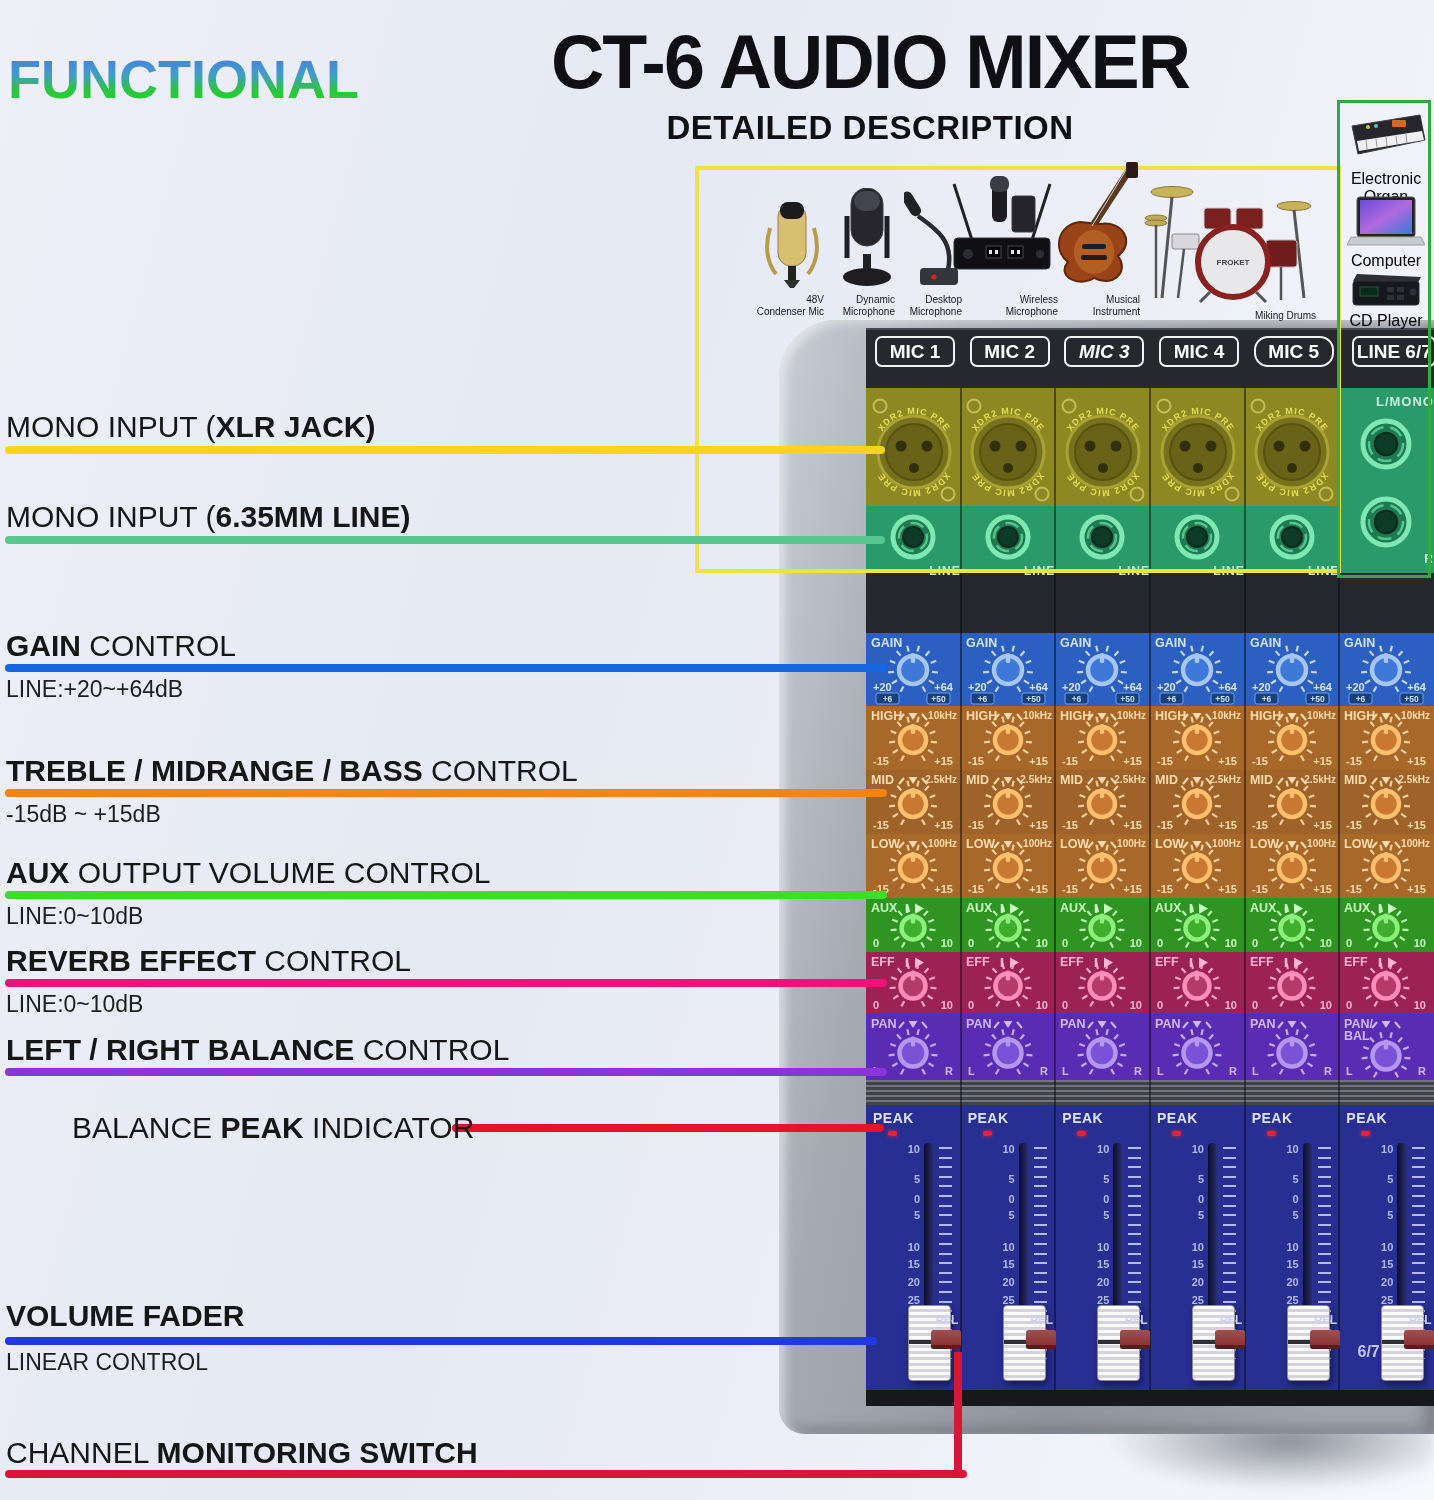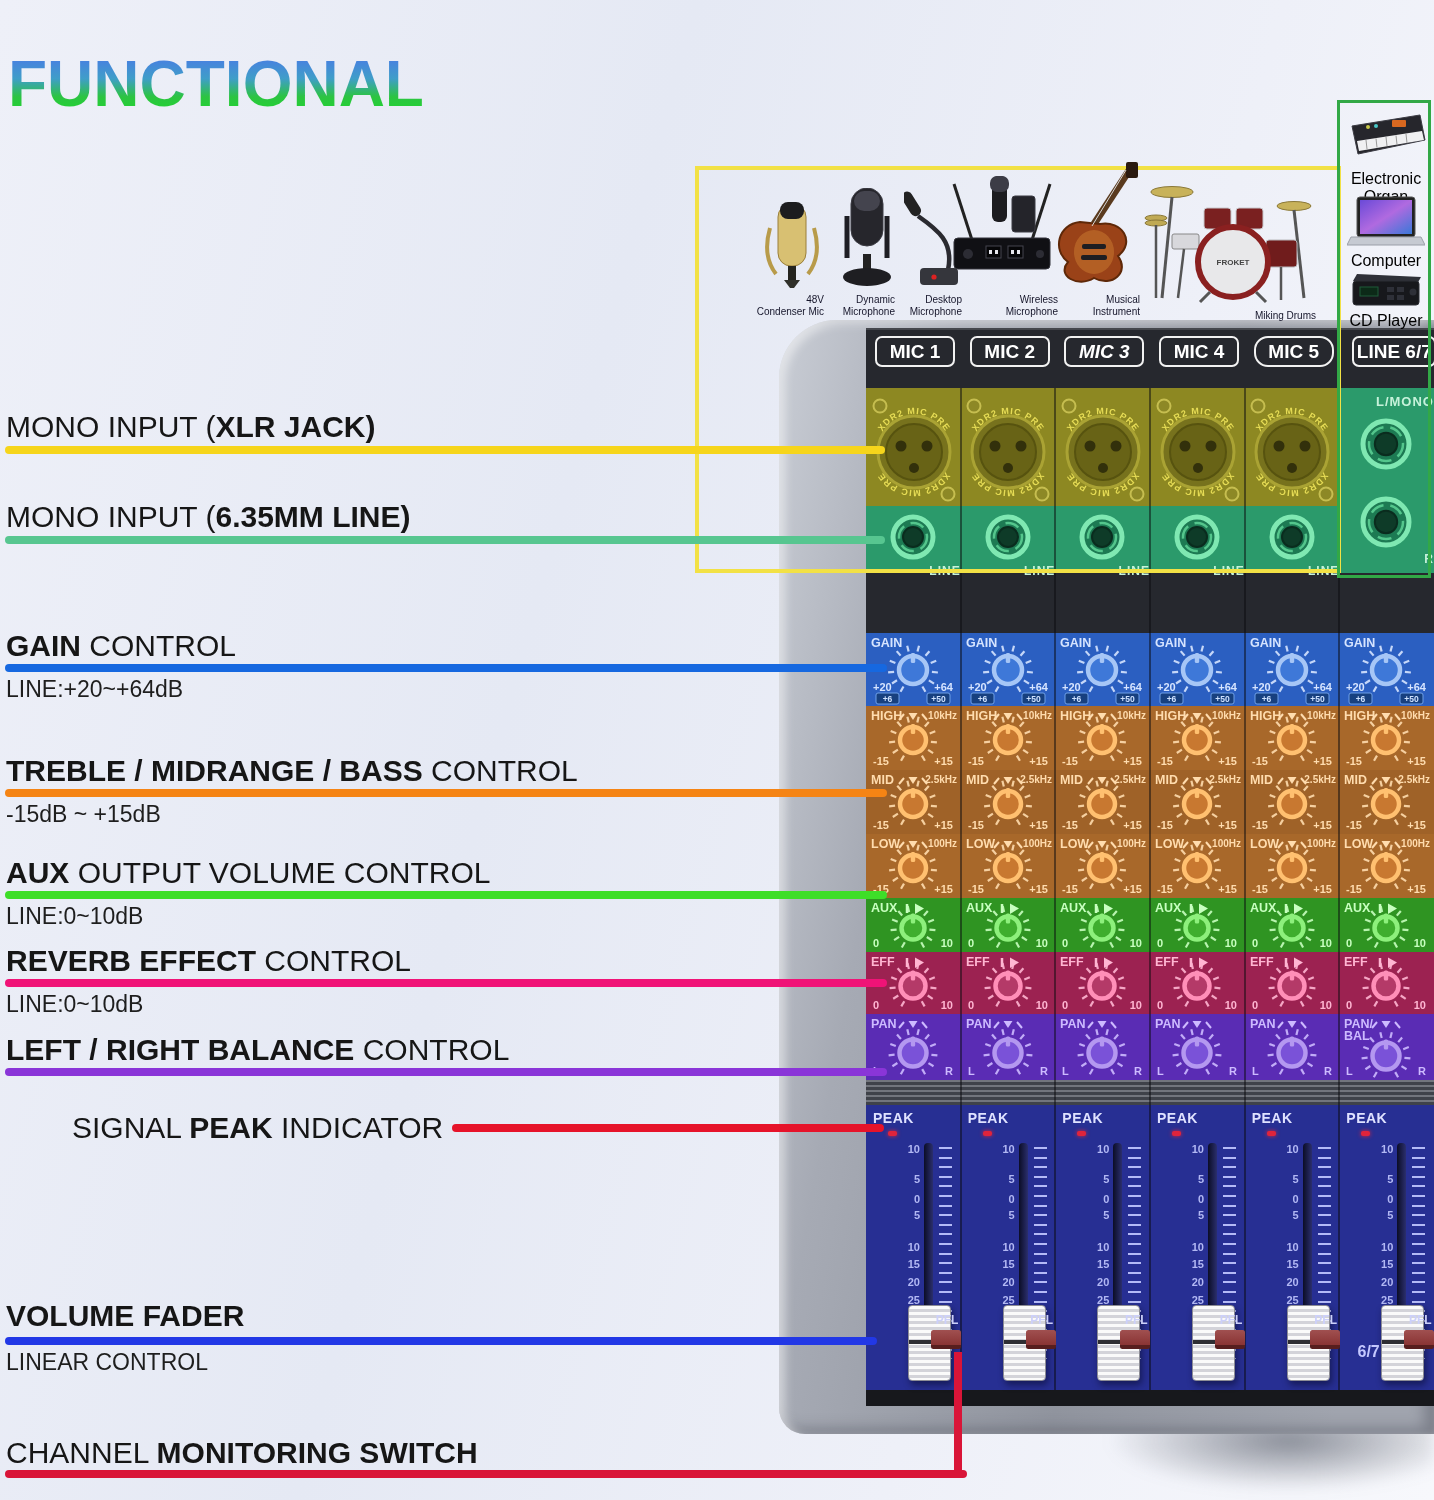"FUNCTIONAL" .func-head { font-size: 64px -> 54px }
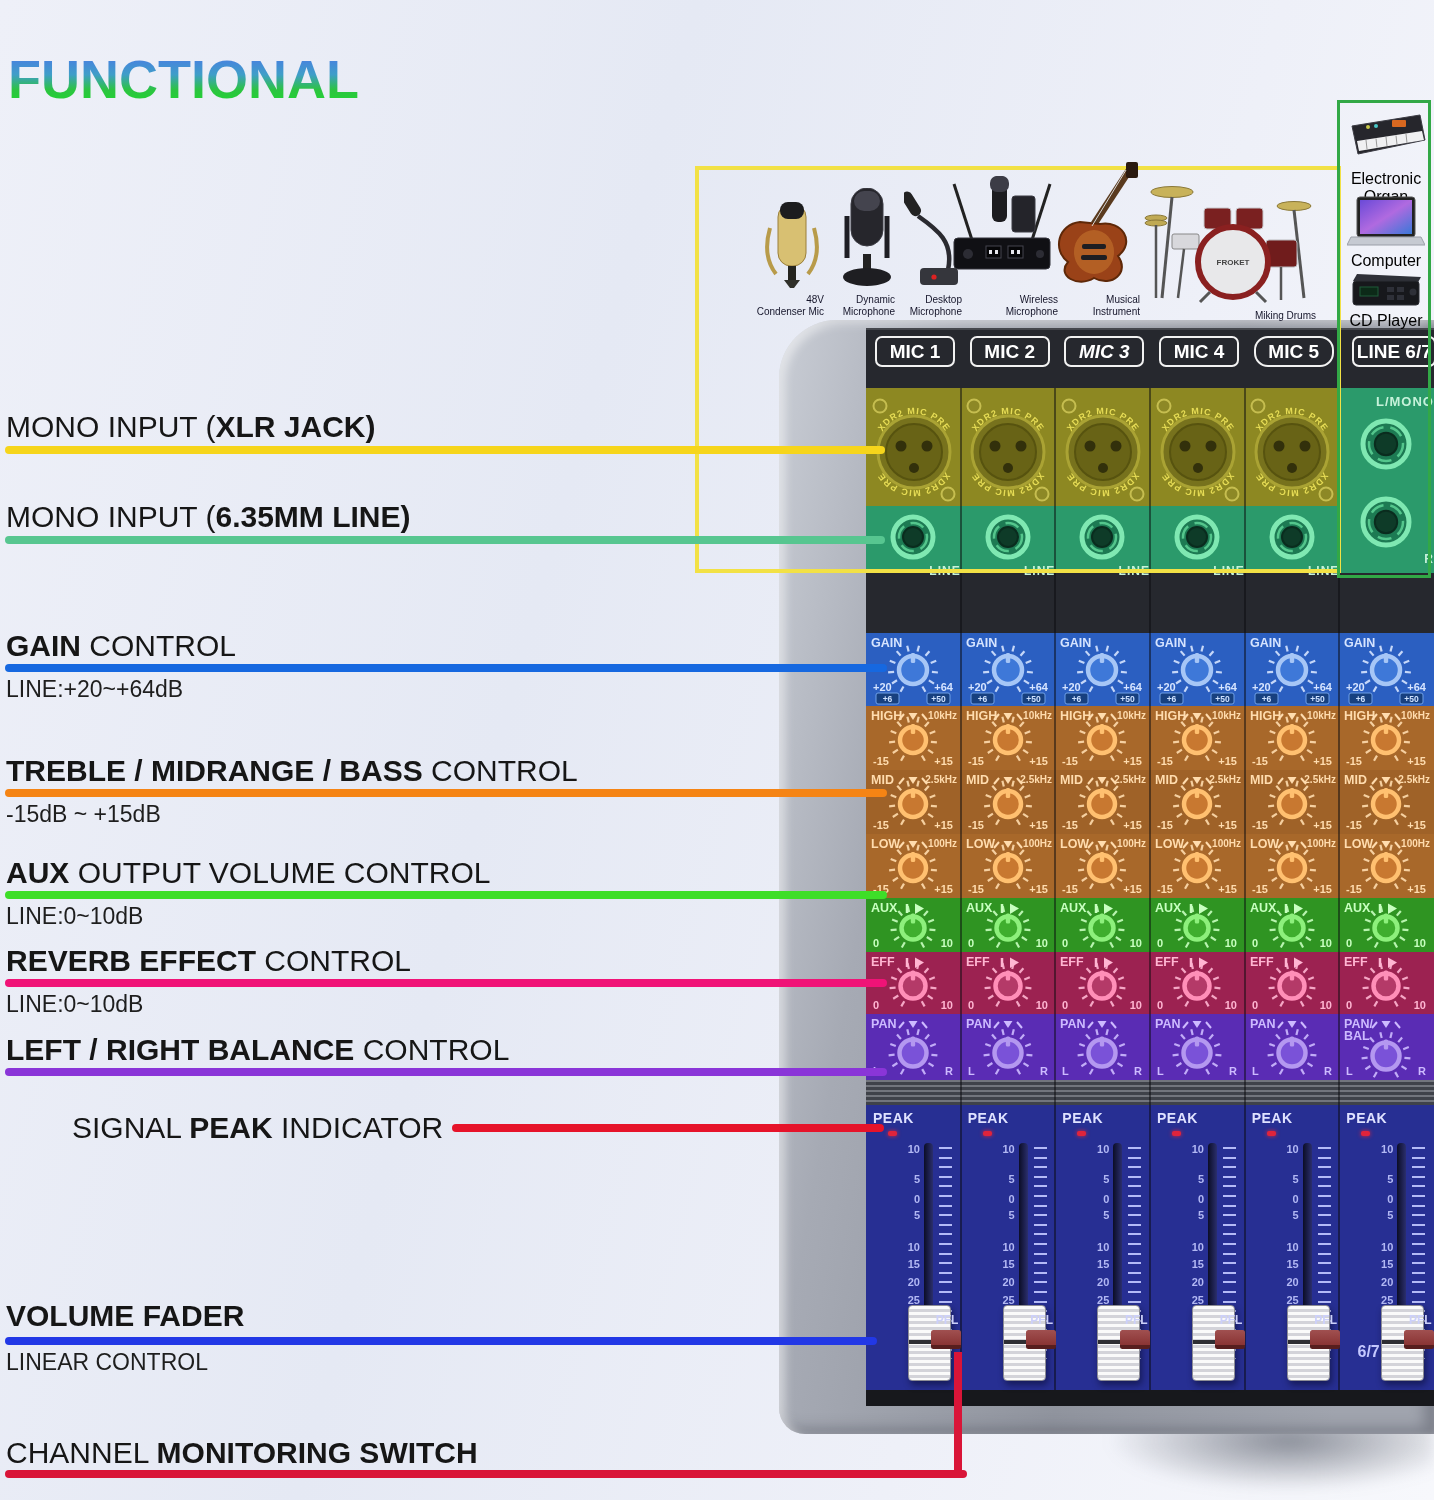"CT-6 AUDIO MIXER" div.abs { html: none -> <div> <div>CT-6 AUDIO MIXER</div> <div>DETAILED DESCRIPTION</div> </div> }
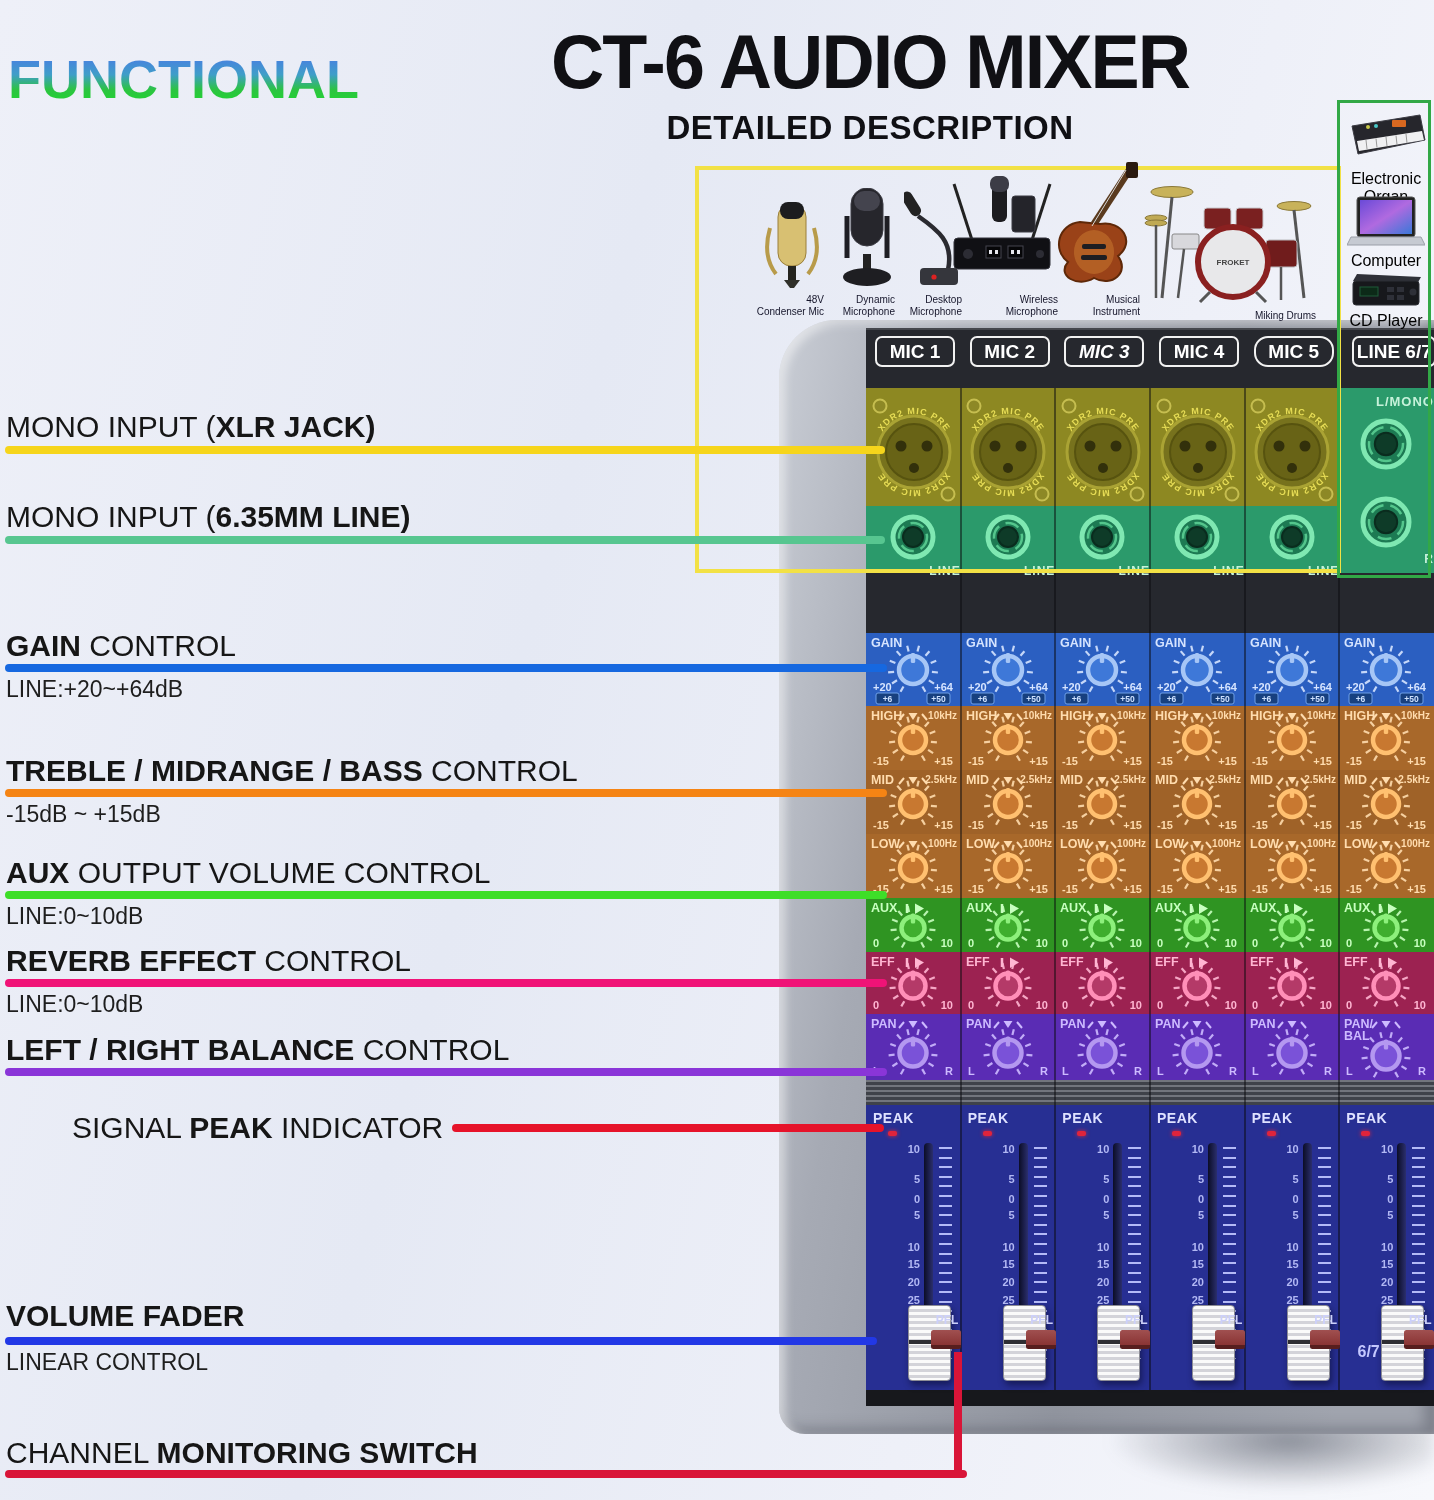"SIGNAL" span { text: SIGNAL -> BALANCE }
